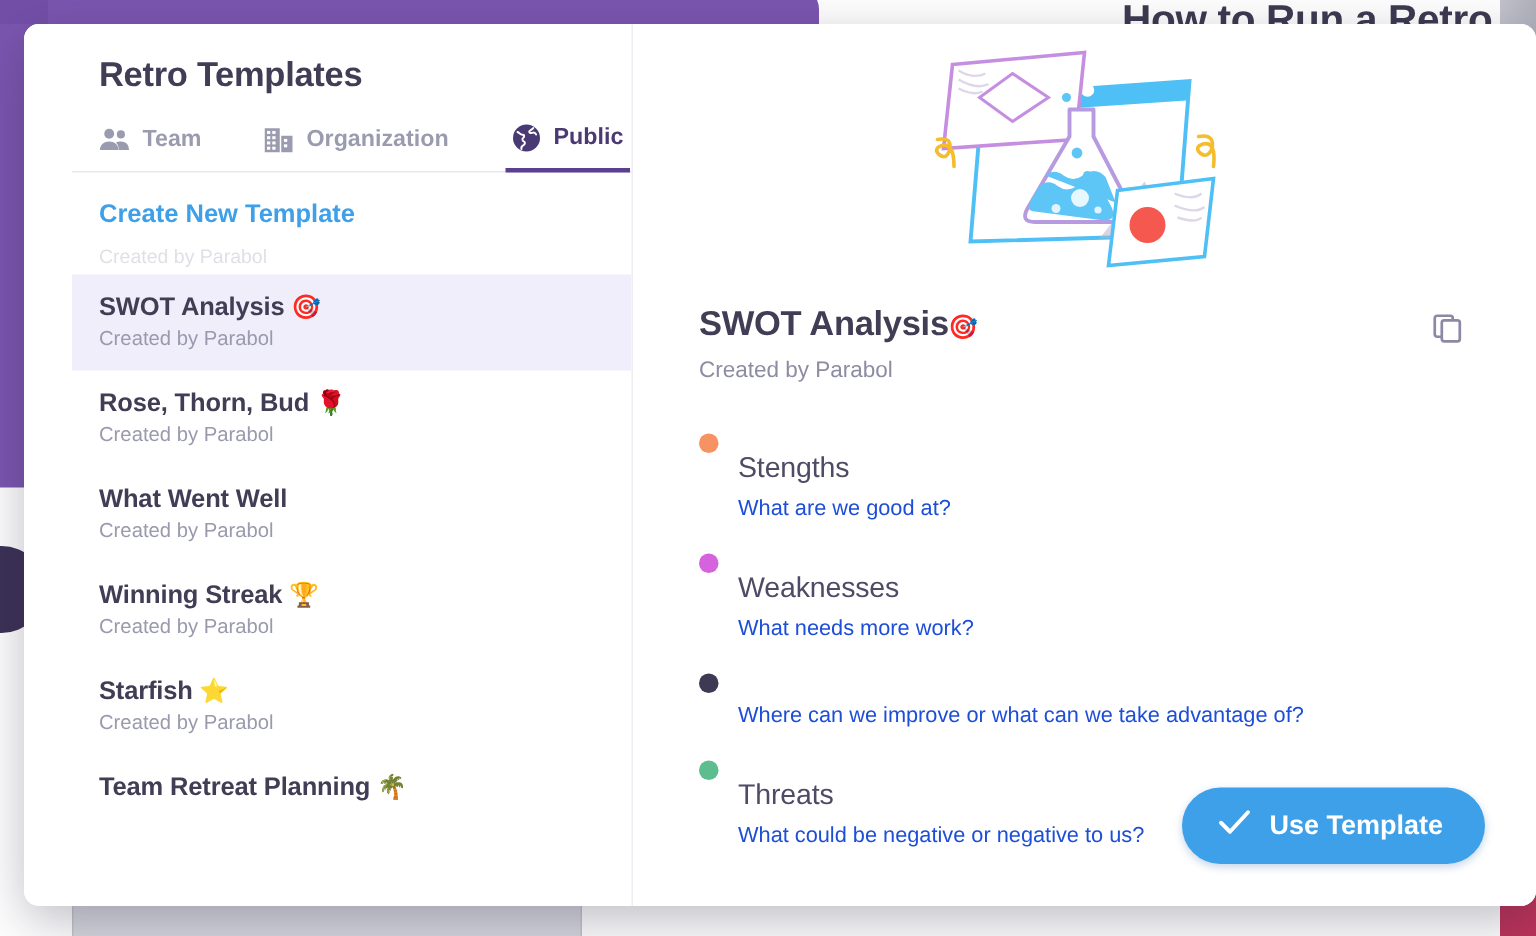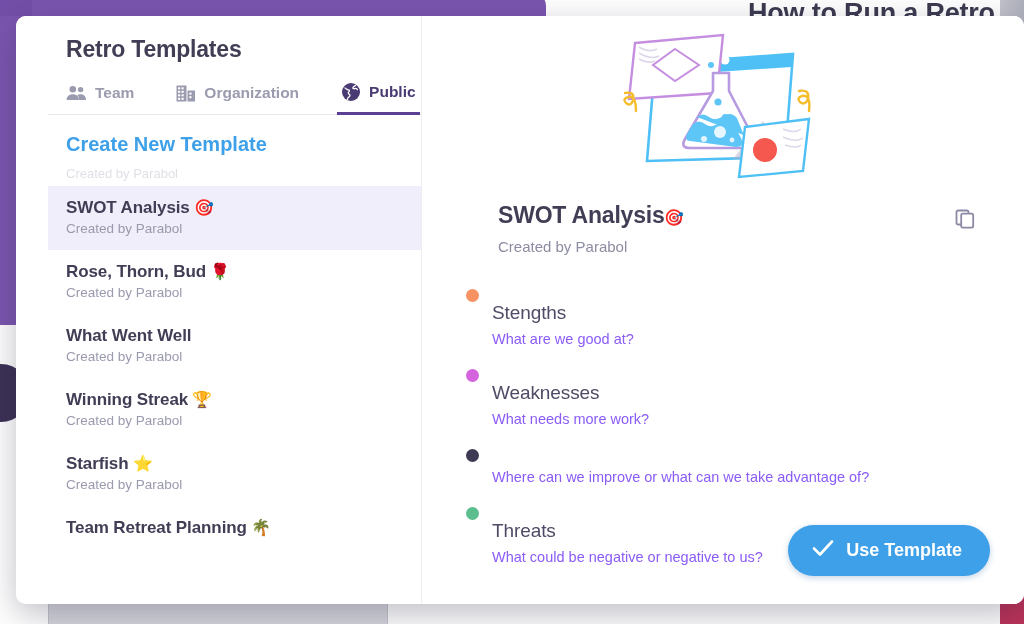"Create New Template" .create-link { font-size: 20px -> 17px }
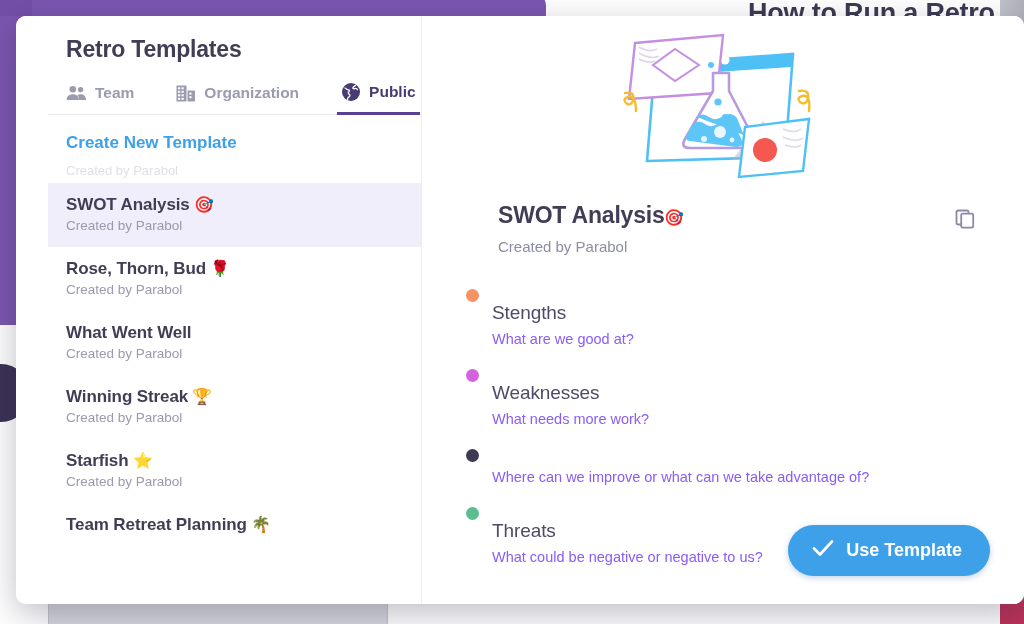"SWOT Analysis🎯" .detail-head-texts { margin-left: 32px -> none }
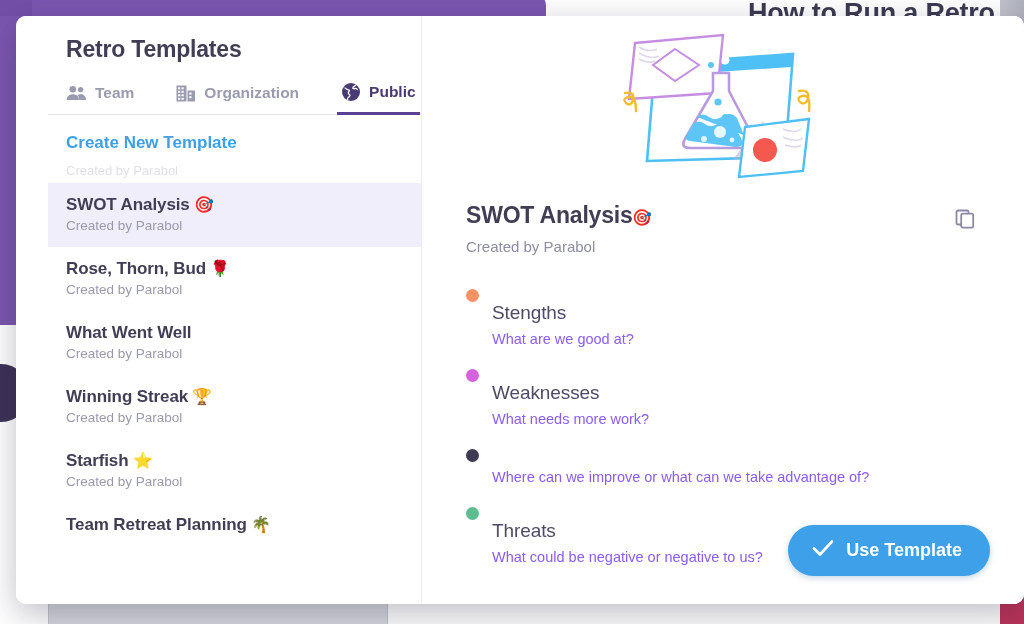"What are we good at?" .prompt-d { color: #8b5cf6 -> #1d4ed8 }
